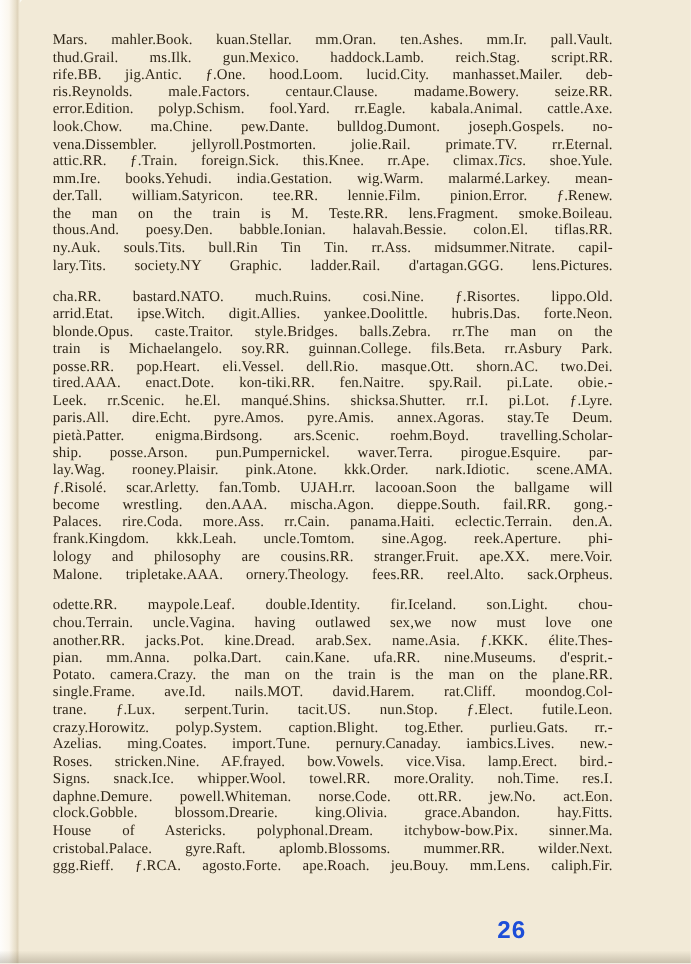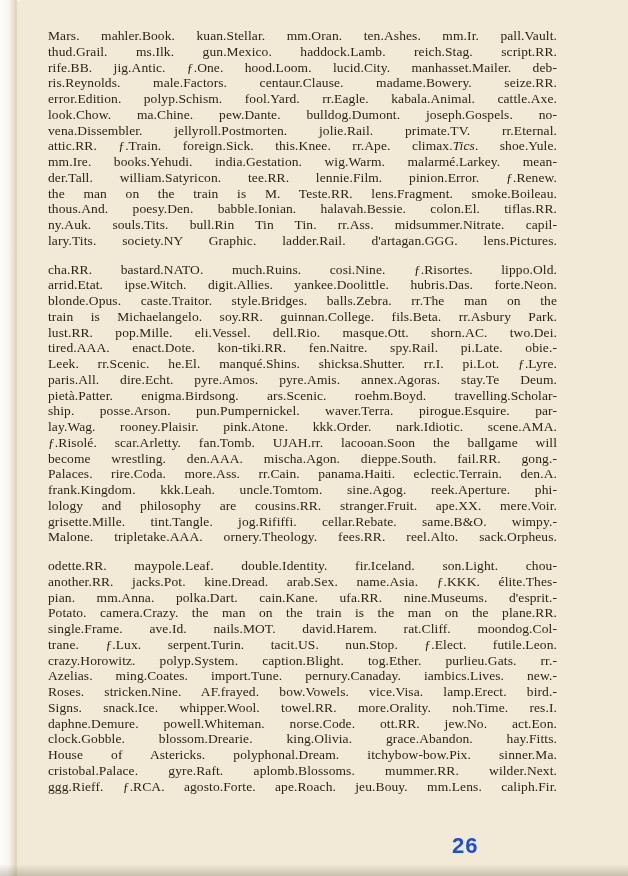"lust.RR. pop.Mille. eli.Vessel." div.line { text: lust.RR. pop.Mille -> posse.RR. pop.Heart }
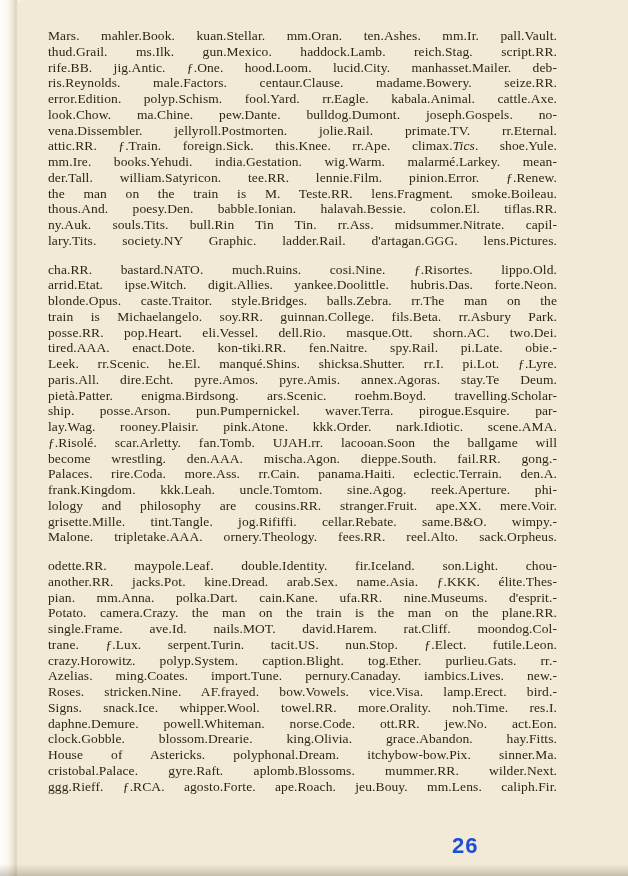"grisette.Mille. tint.Tangle." div.line { html: <div>grisette.Mille. tint.Tangle. jog.Rififfi. cellar.Rebate. same.B&amp;O. wimpy.-</div> -> none }
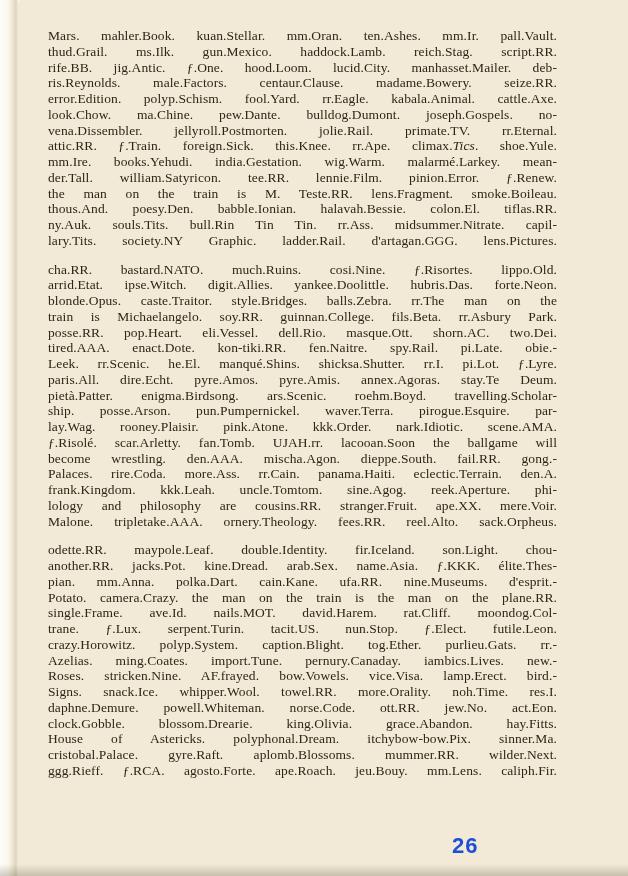"chou.Terrain. uncle.Vagina. having" div.line { html: none -> <div>chou.Terrain. uncle.Vagina. having outlawed sex,we now must love one</div> }
